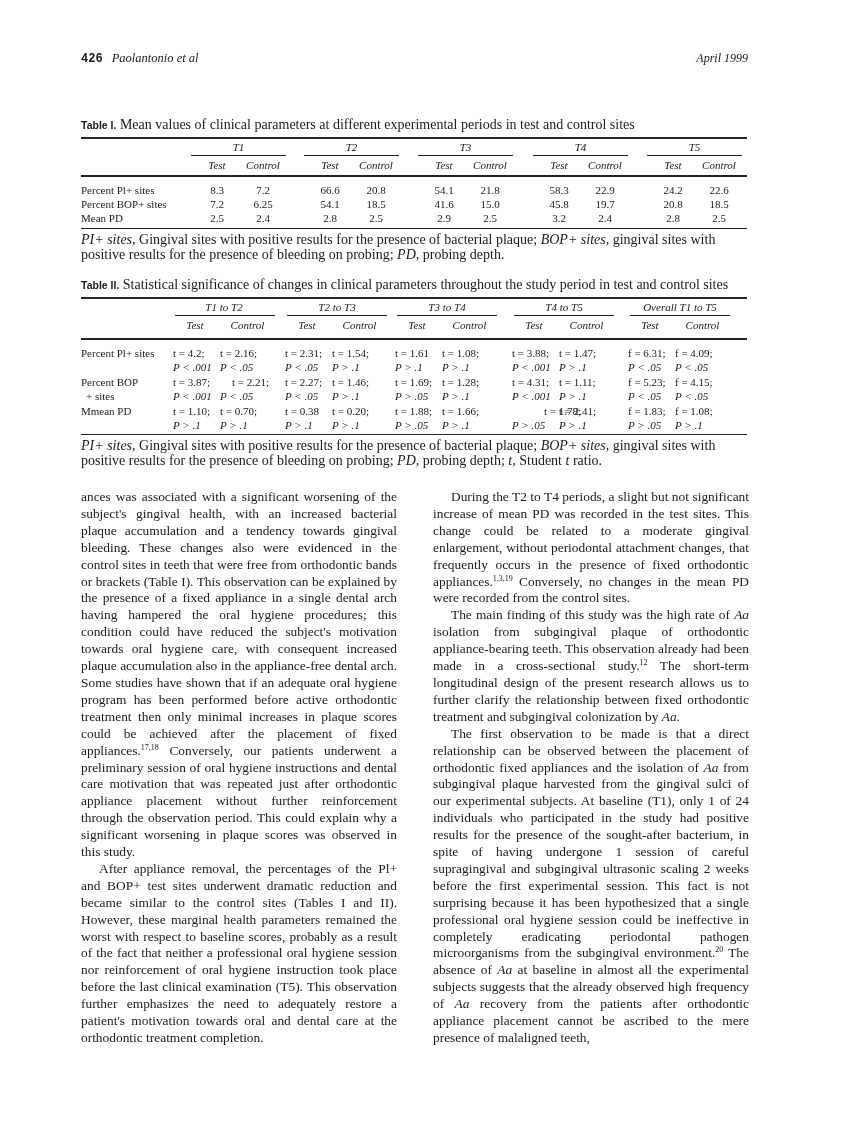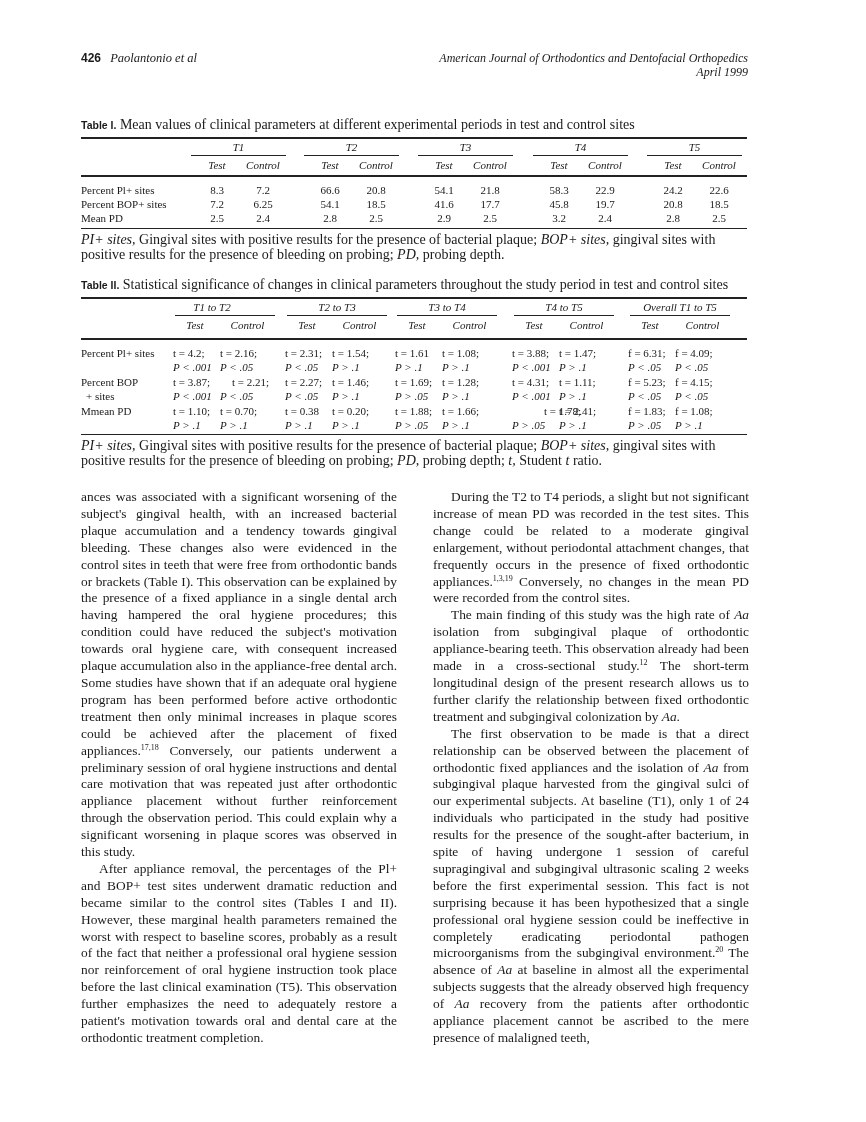"426" .header-left .pg { font-family: Liberation Sans, sans-serif -> Liberation Mono, monospace }
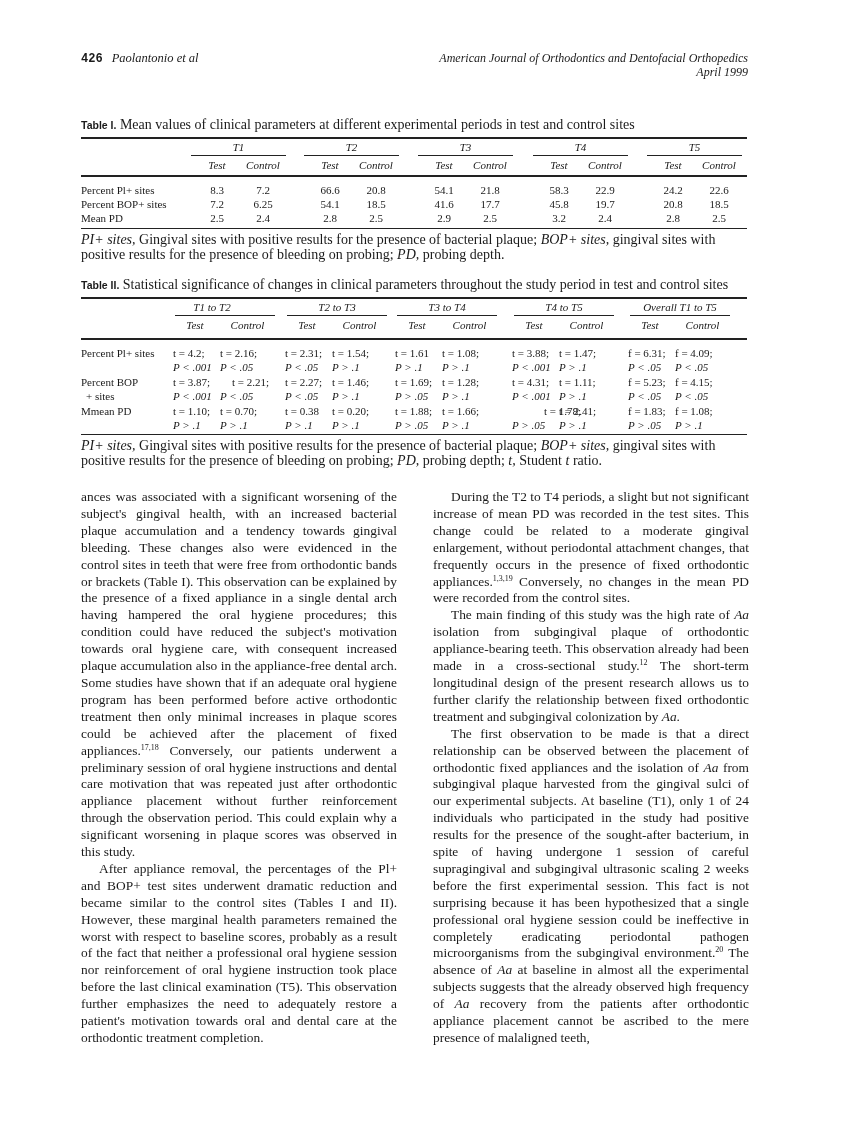"American Journal of Orthodontics and" div { html: <div>American Journal of Orthodontics and Dentofacial Orthopedics</div> -> none }
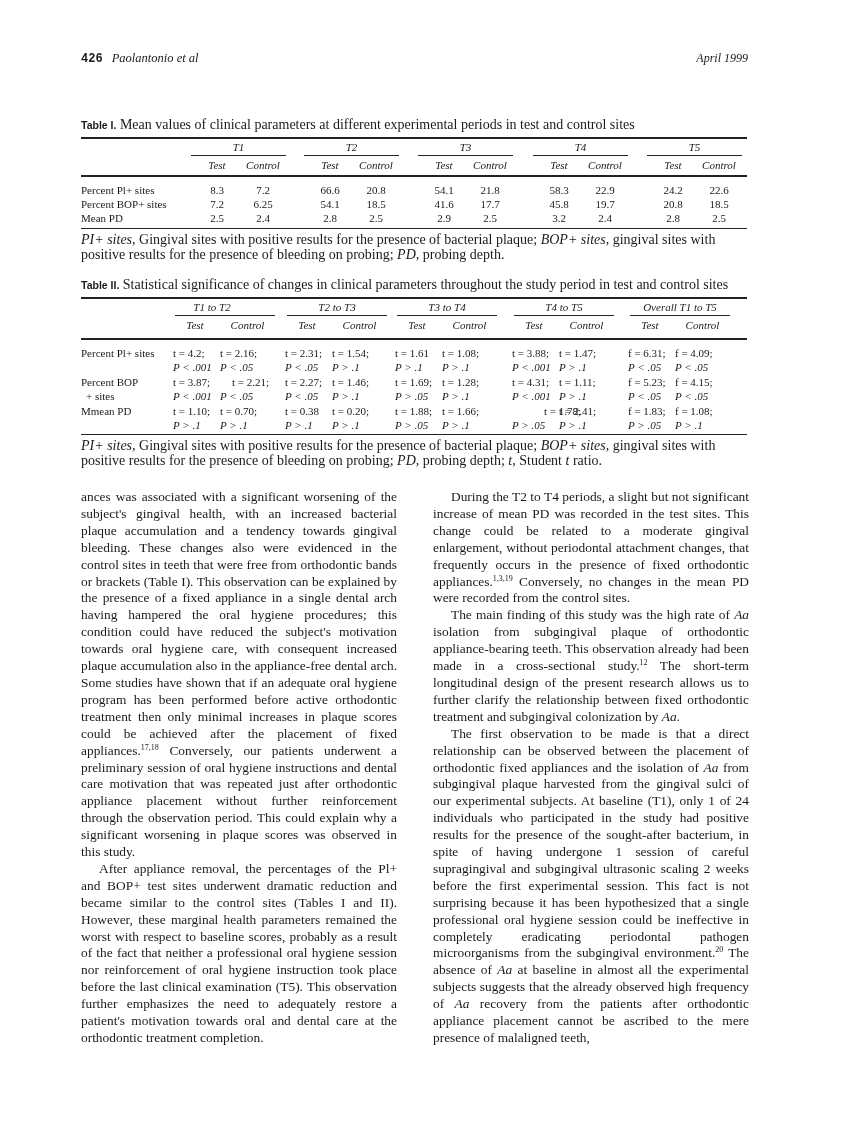"17.7" div.cell { text: 17.7 -> 15.0 }
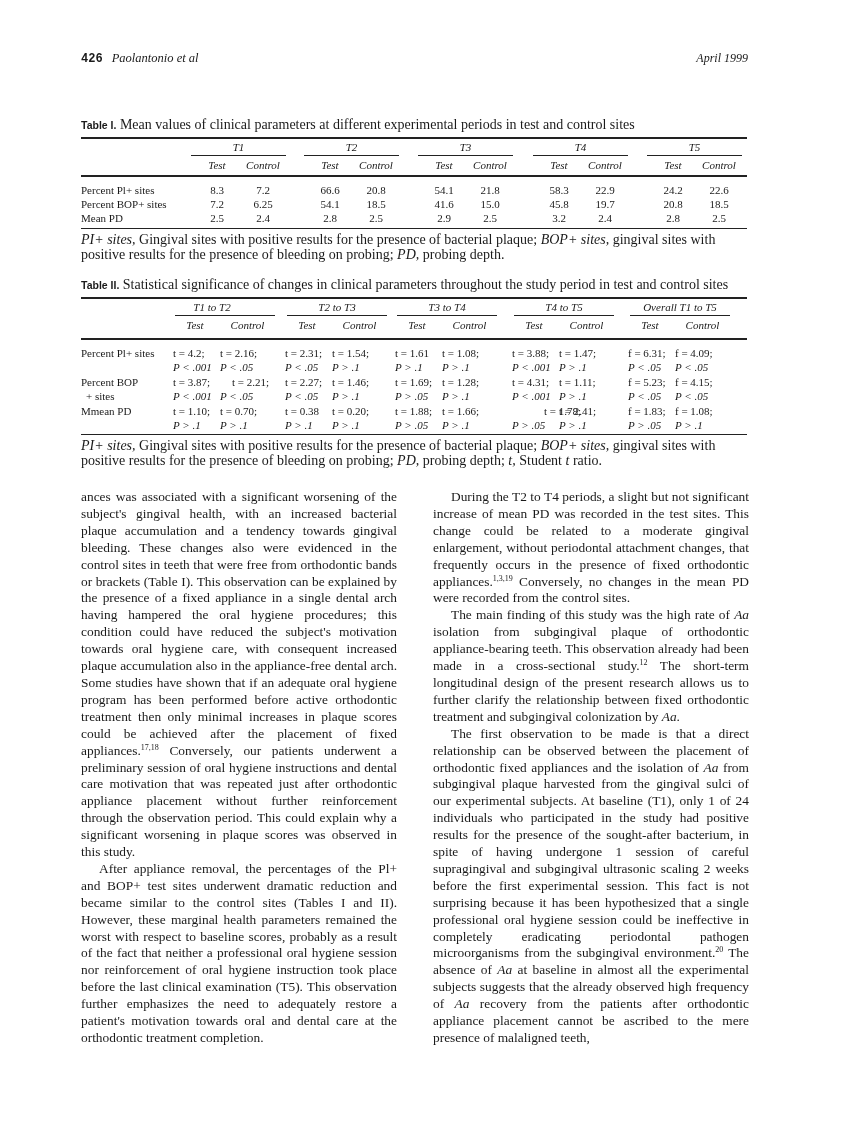"T1 to T2" div.cell { left: 162px -> 174px }
